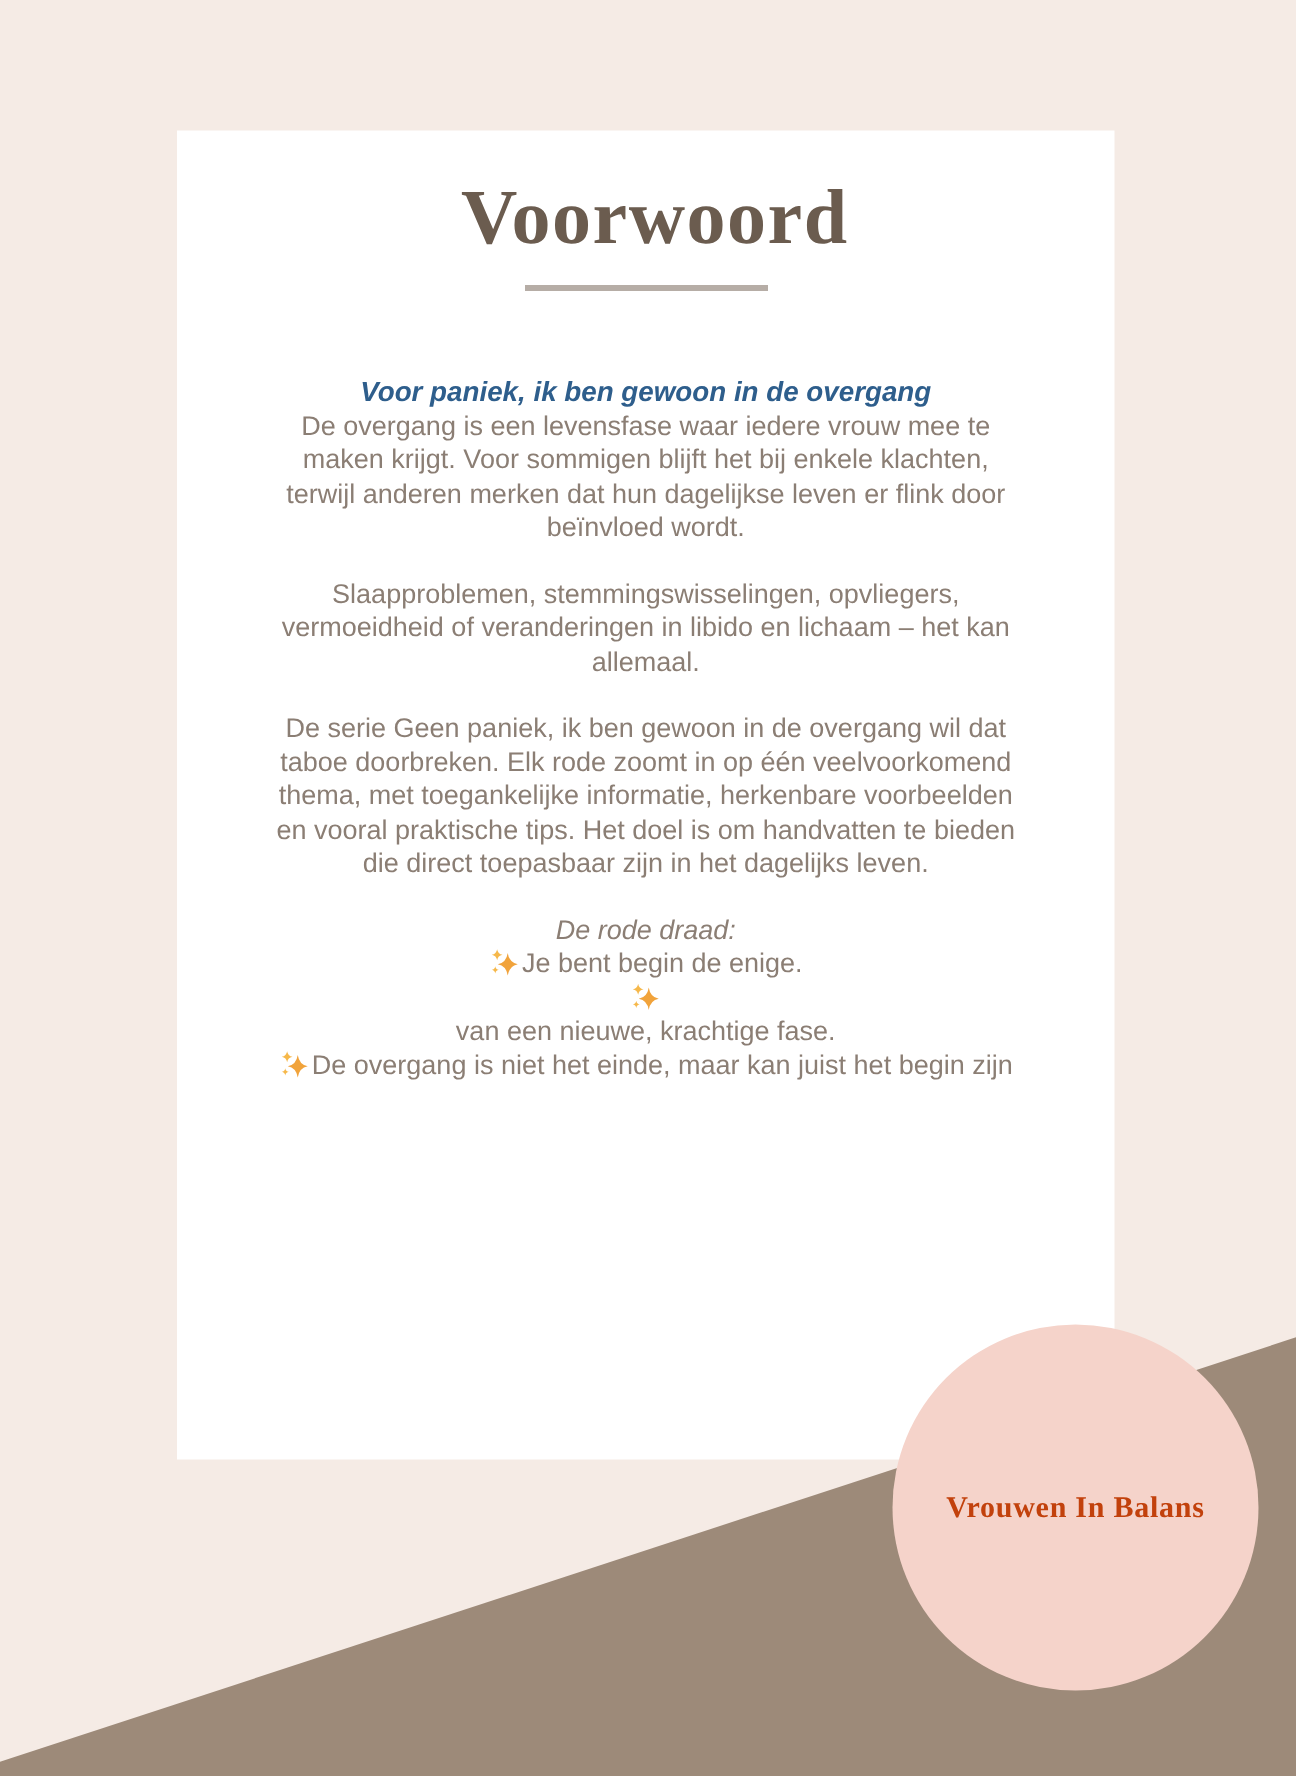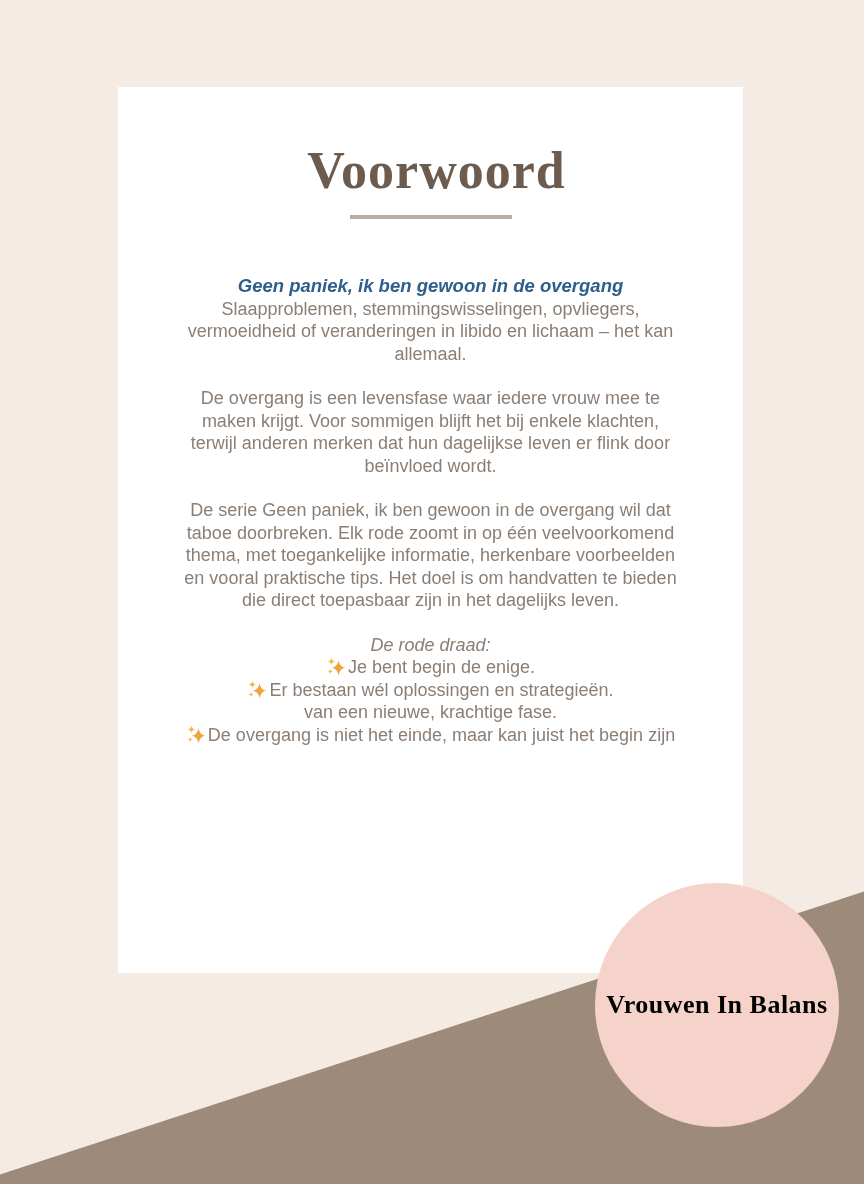"Voorwoord" .page-title { margin-top: 54px -> 29px }
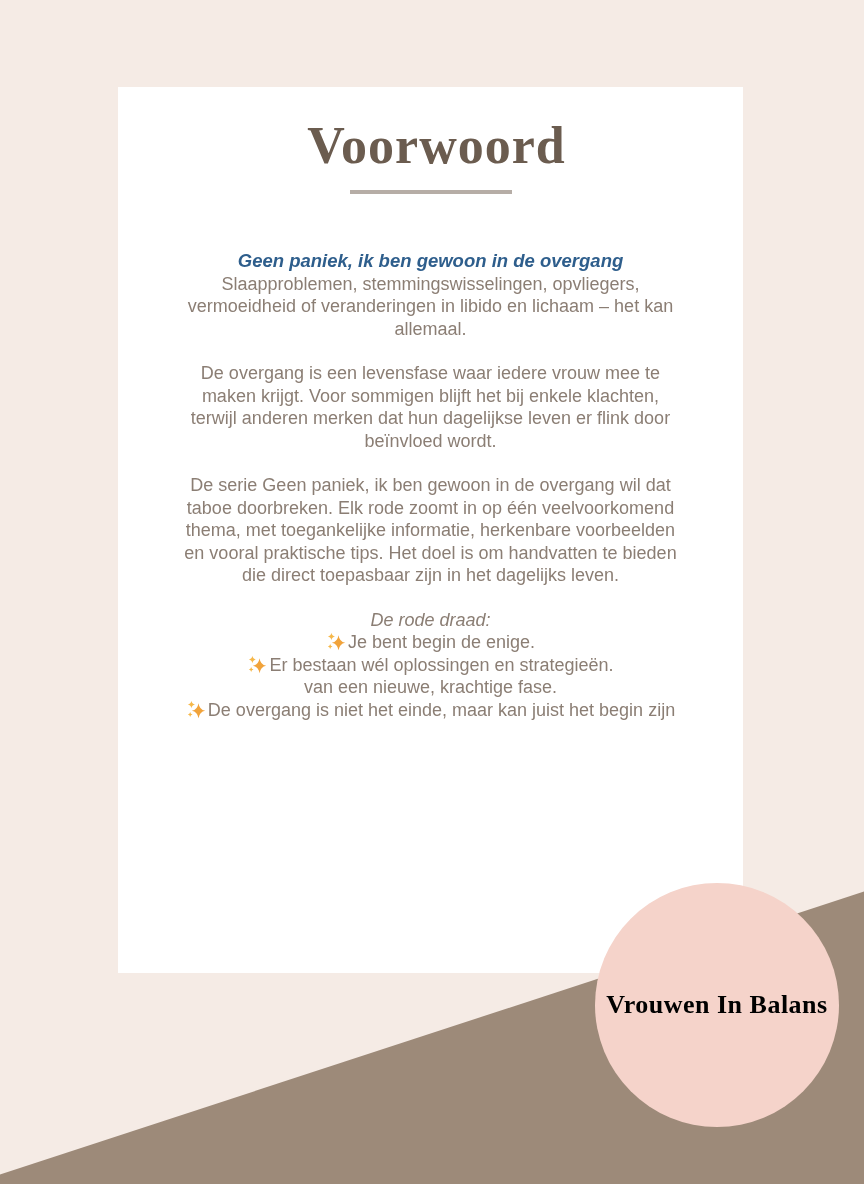"Geen paniek, ik ben gewoon" div.content-heading { text: Geen -> Voor }
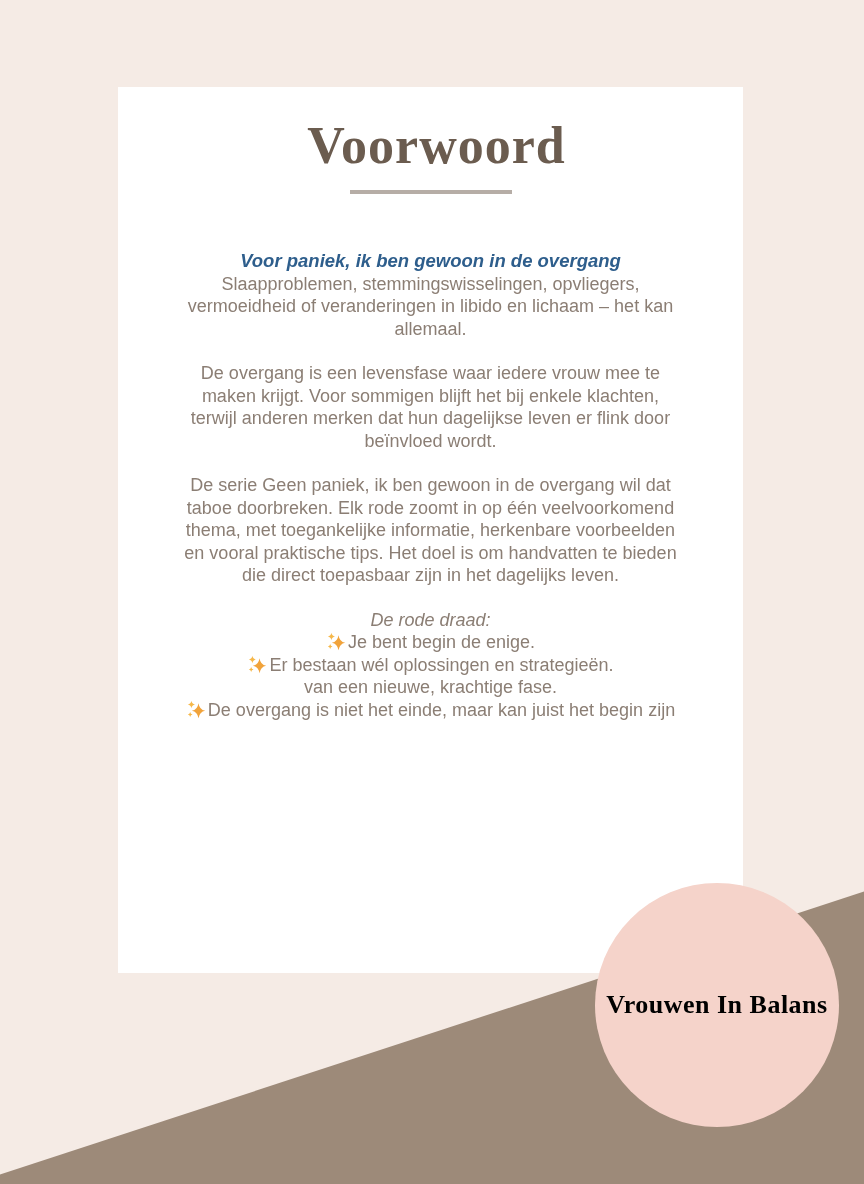"Slaapproblemen, stemmingswisselingen," div.para { order: before "De overgang is een levensfase" -> after "De overgang is een levensfase" }
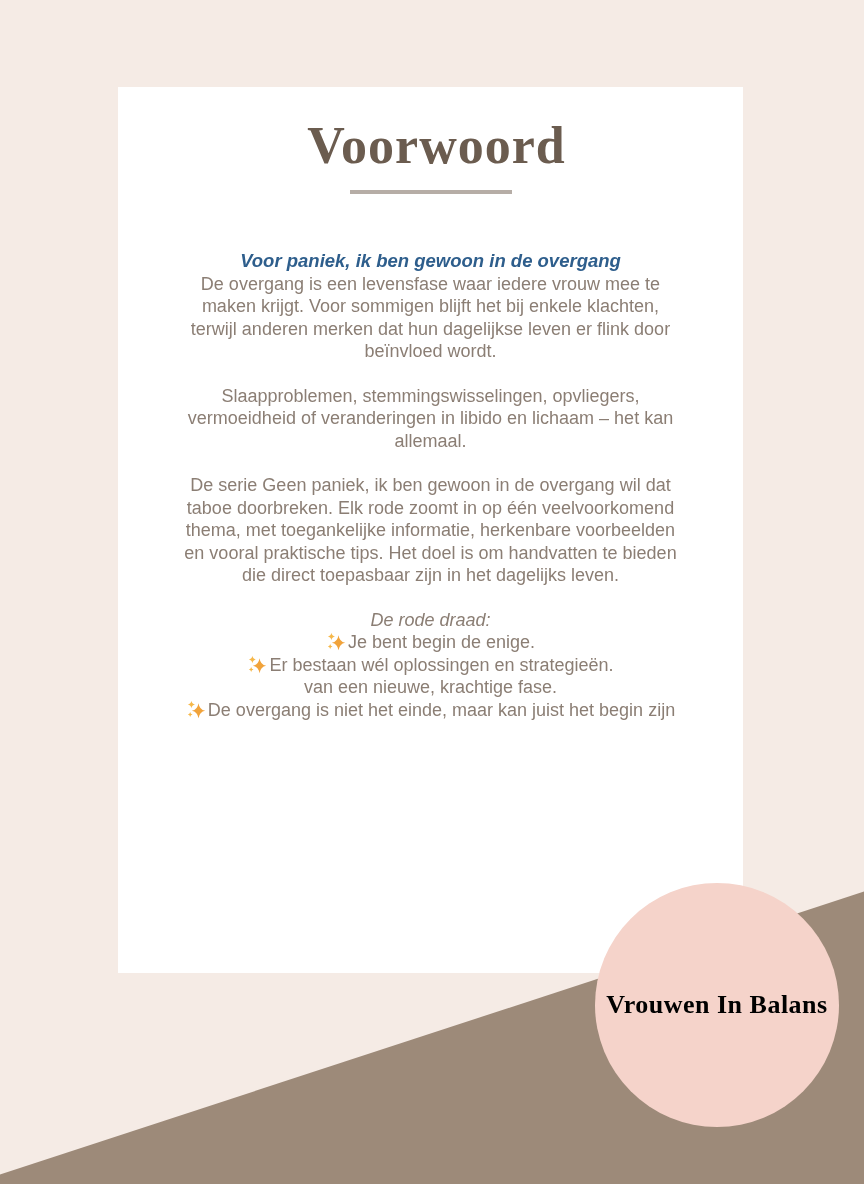"Er bestaan wél oplossingen en" span { html: <span>Er bestaan wél oplossingen en strategieën.</span> -> none }
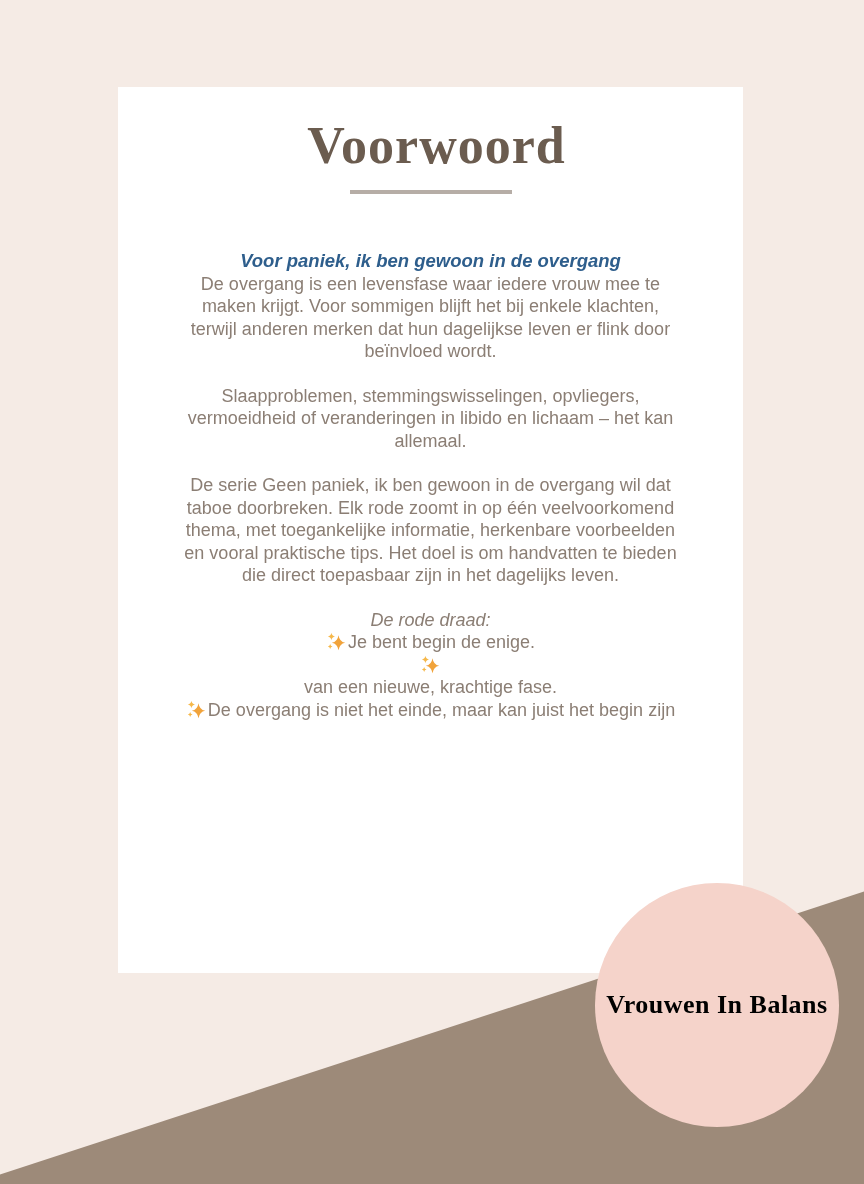"Vrouwen In Balans" .brand-badge-text { color: #000000 -> #c2410c; font-size: 26px -> 20px }
